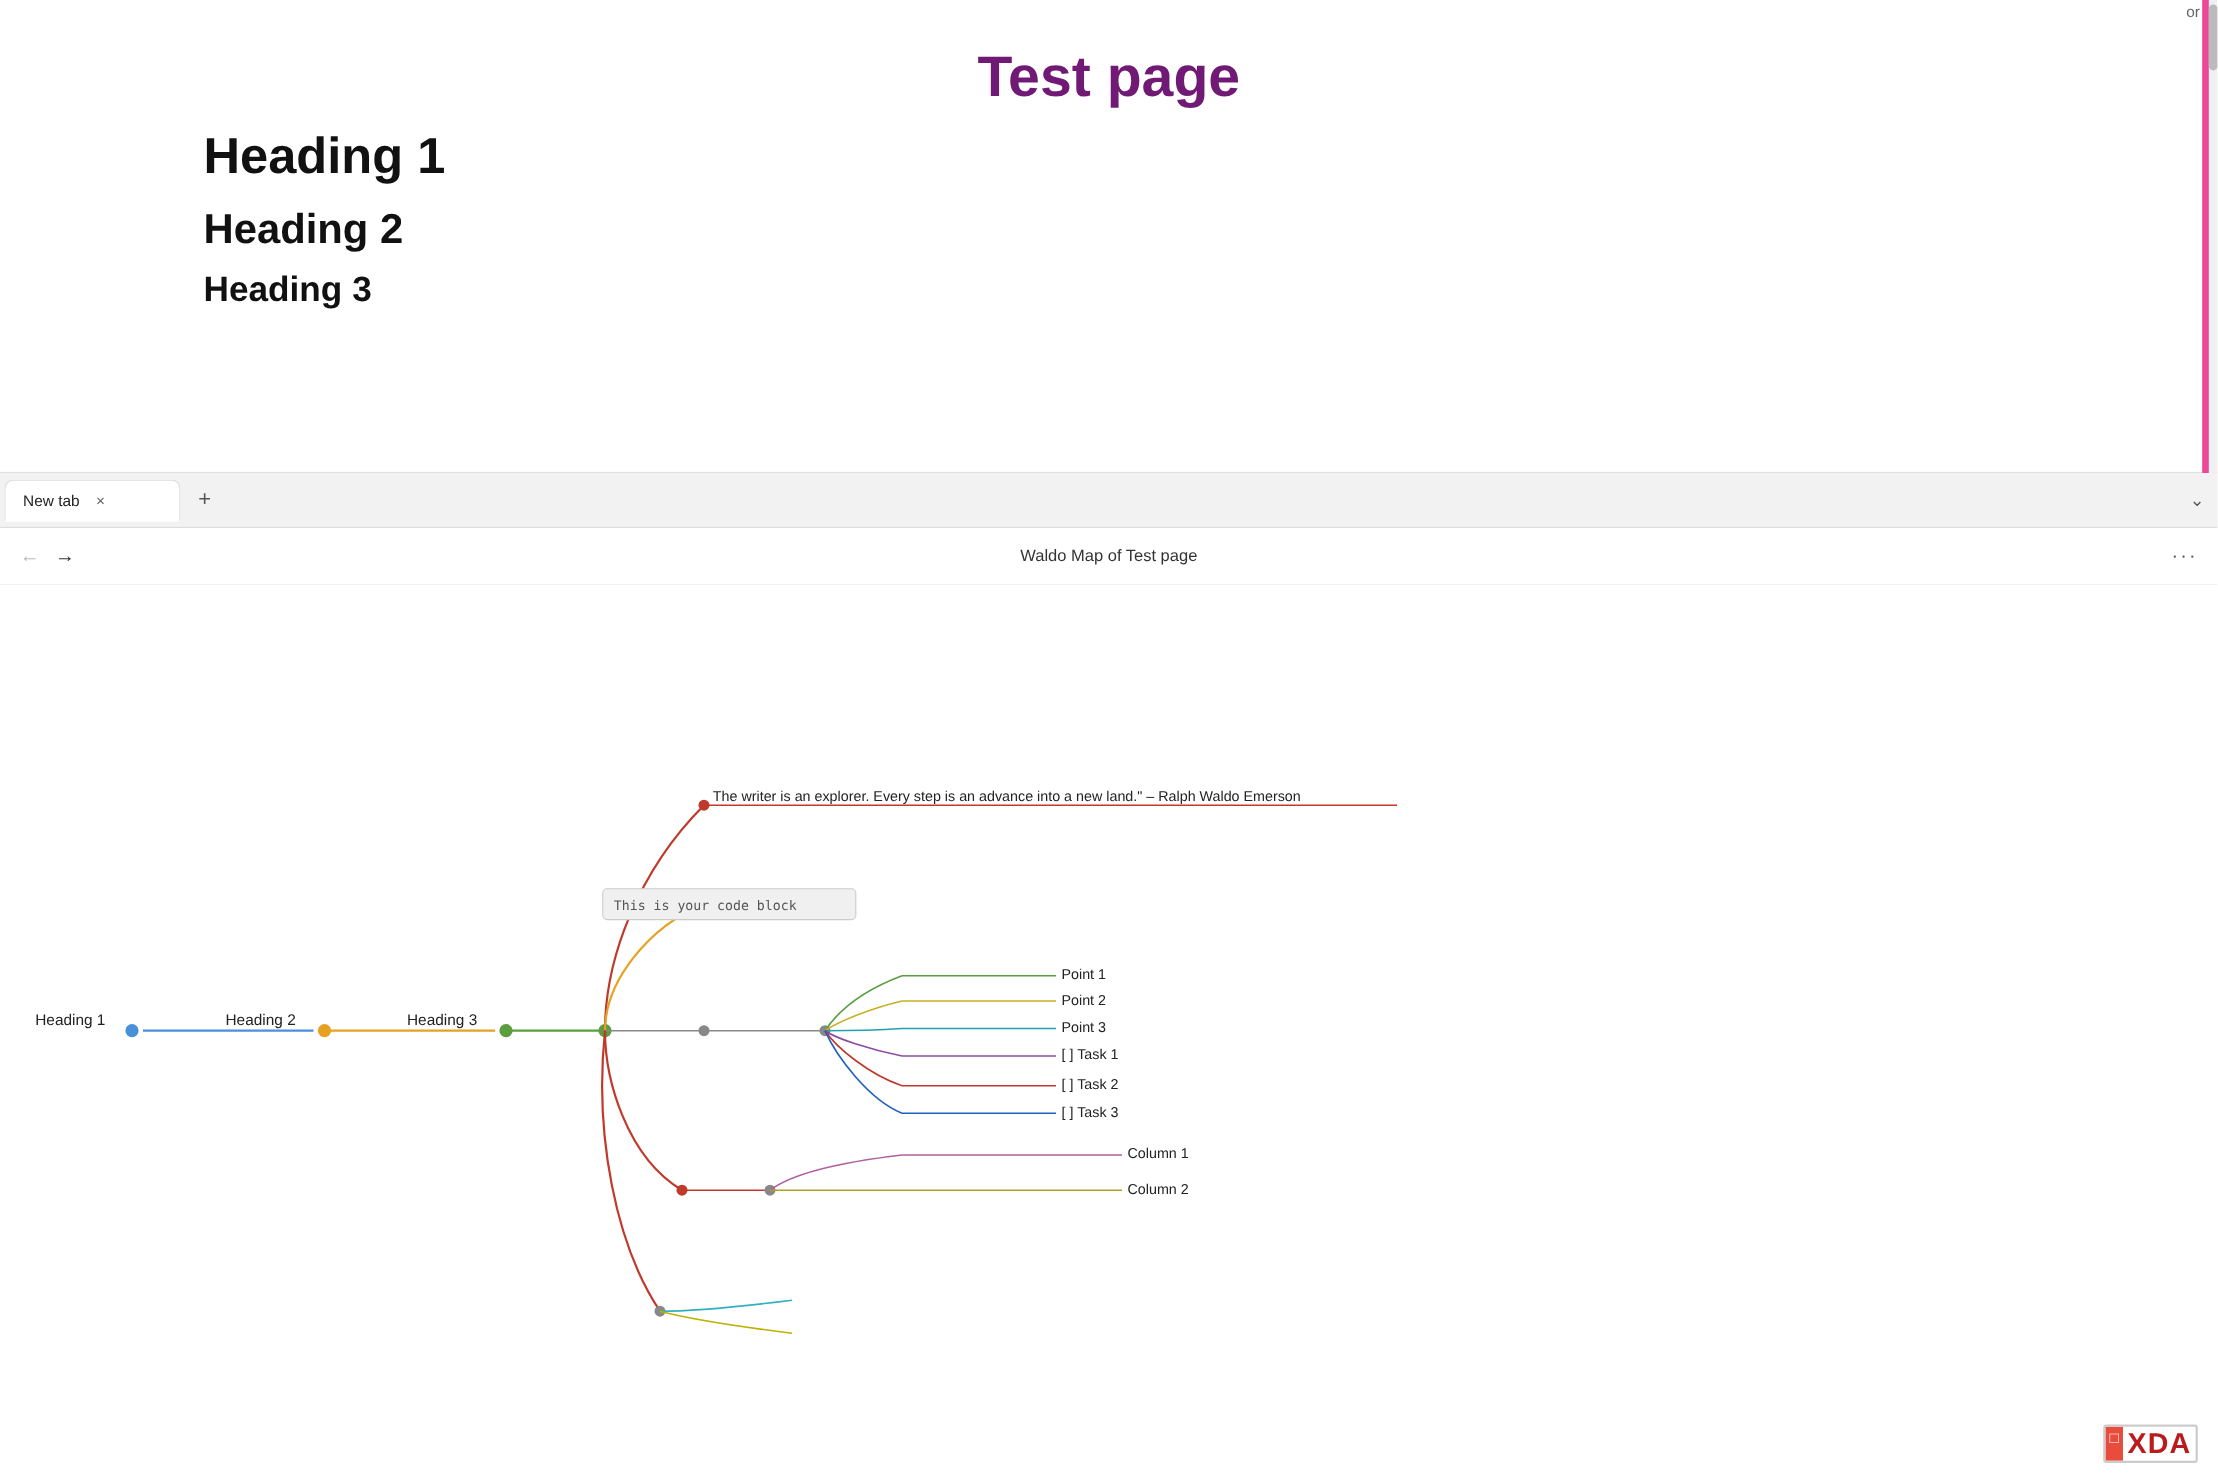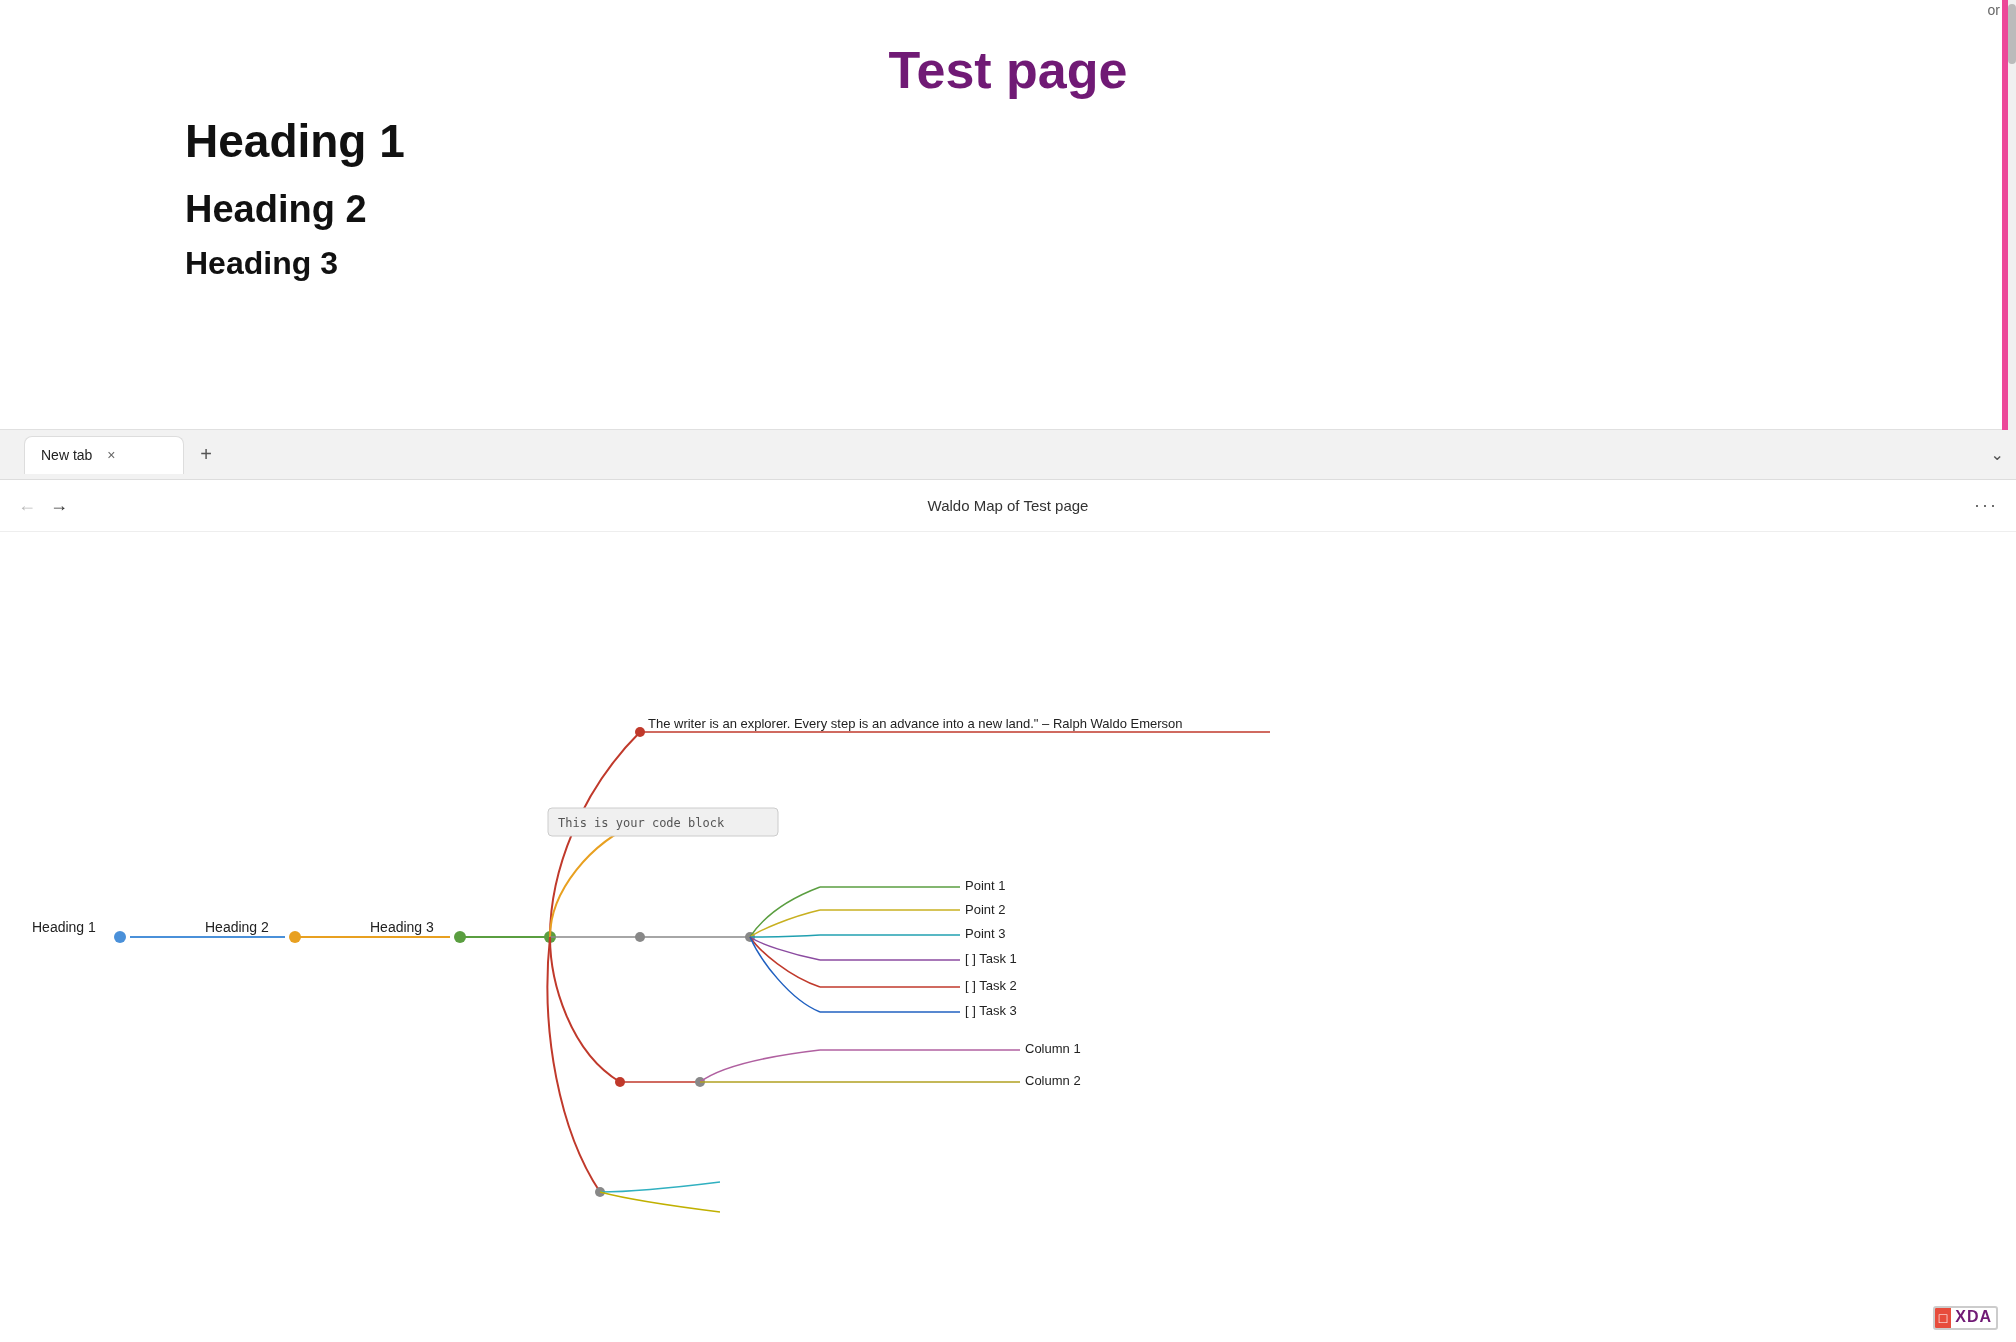"New tab" .tab-bar { padding: 0 24px -> 0 4px }
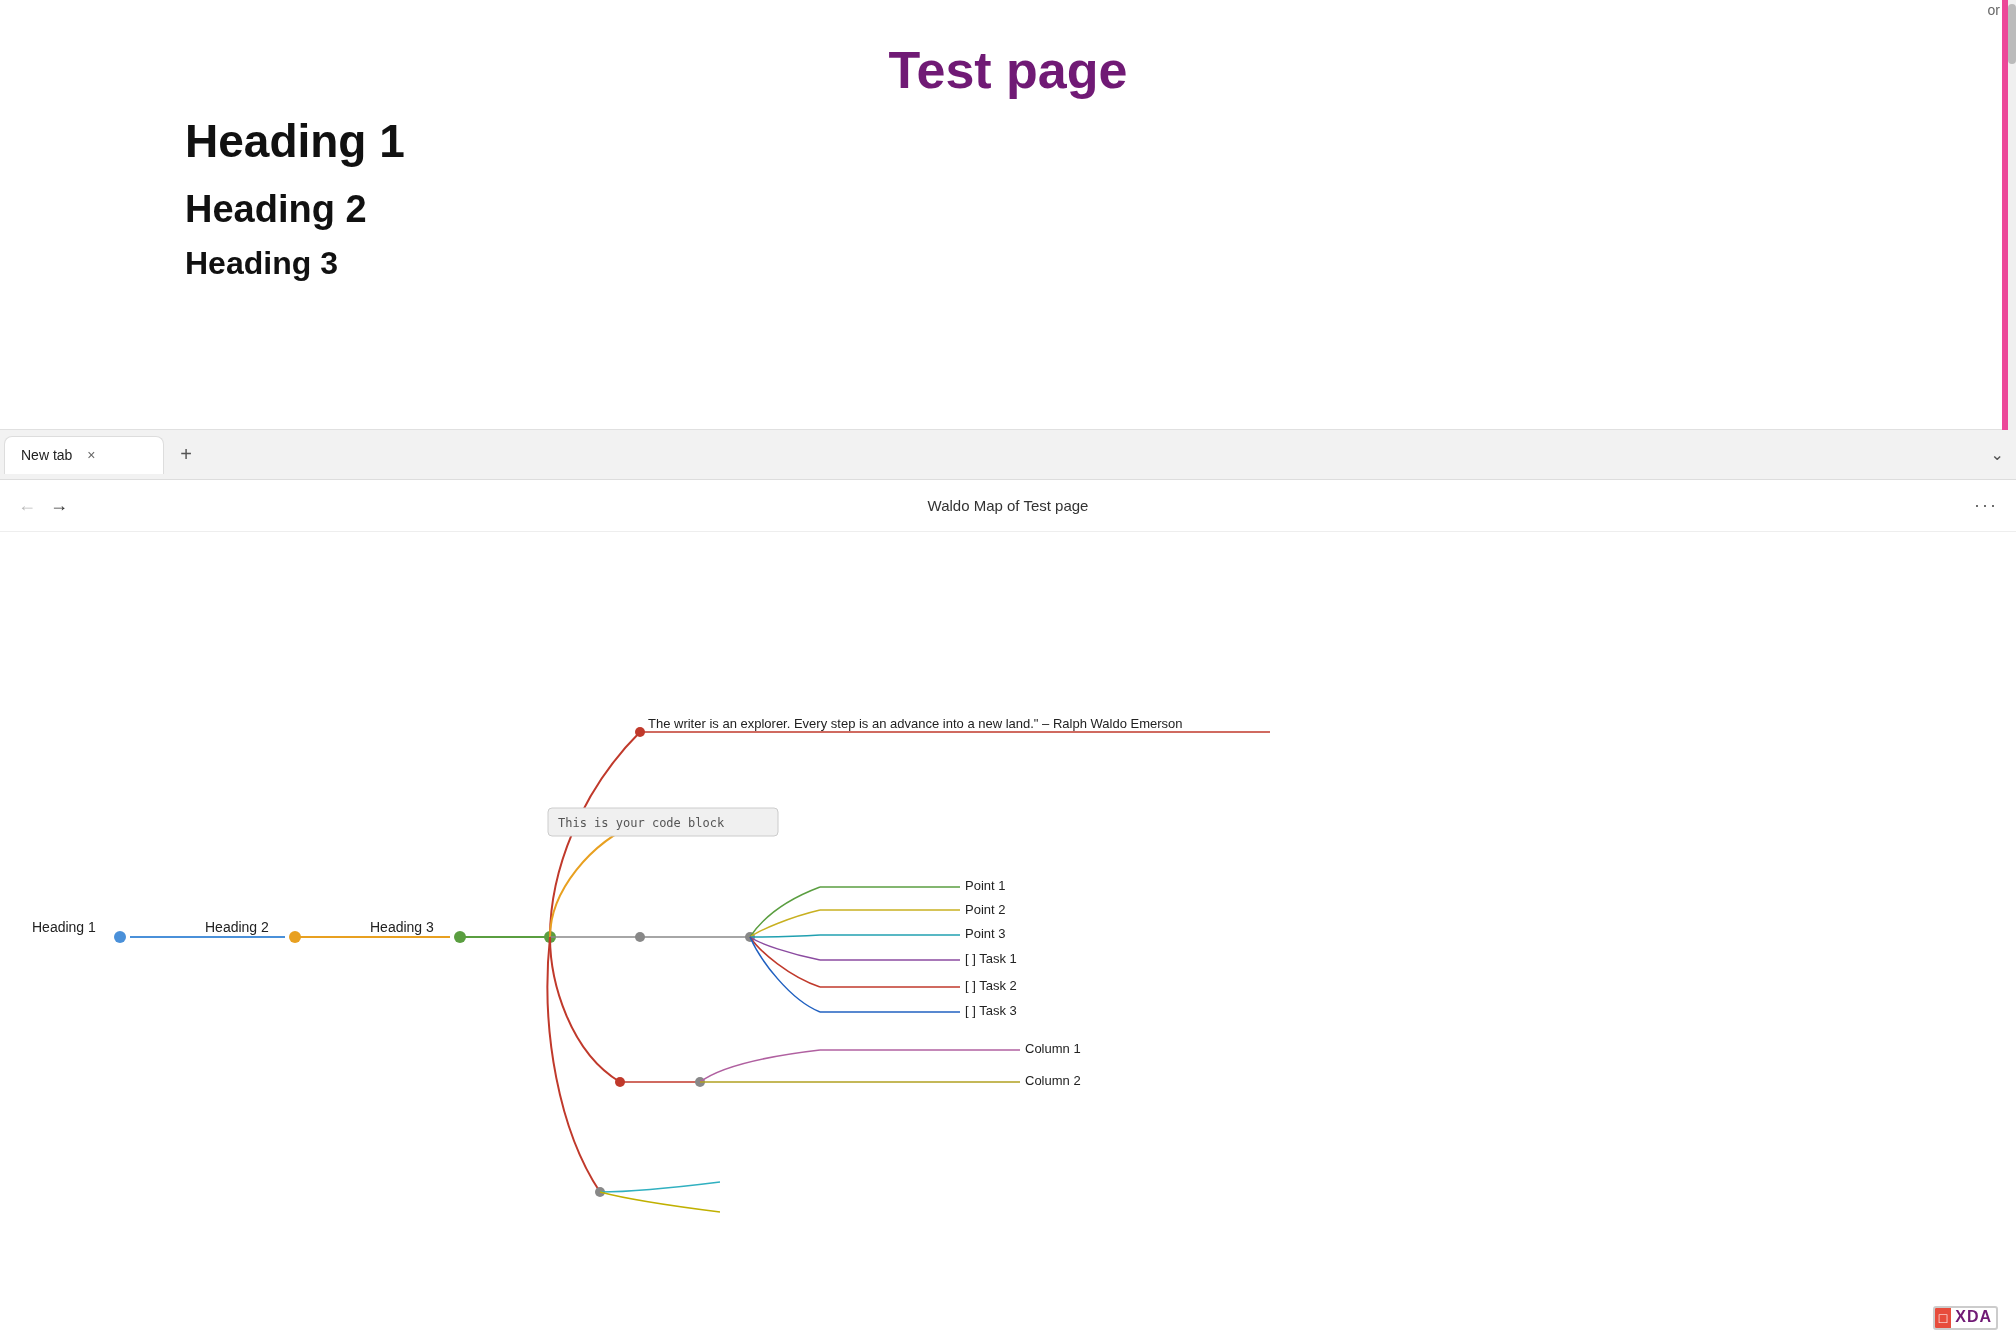"XDA" .xda-text { color: #701a75 -> #b91c1c; font-size: 16px -> 26px }
